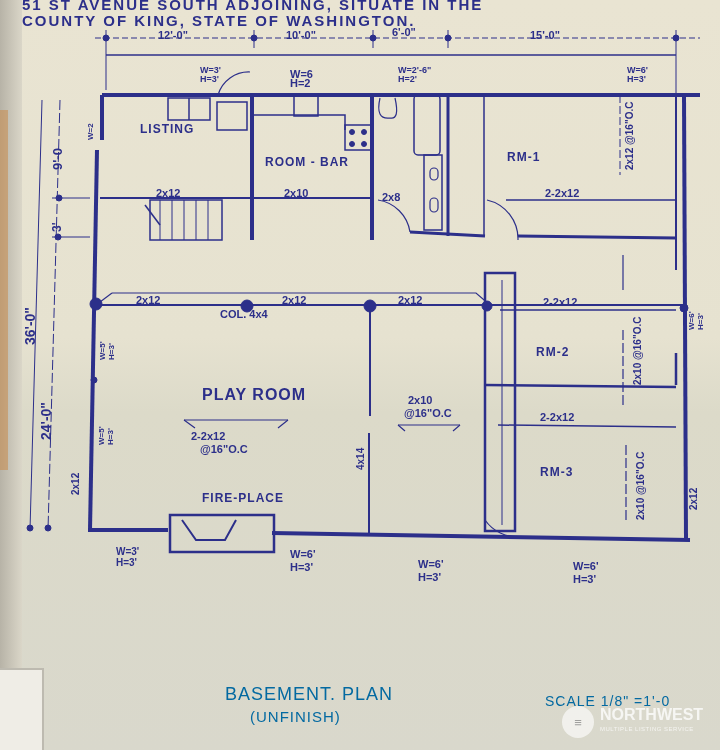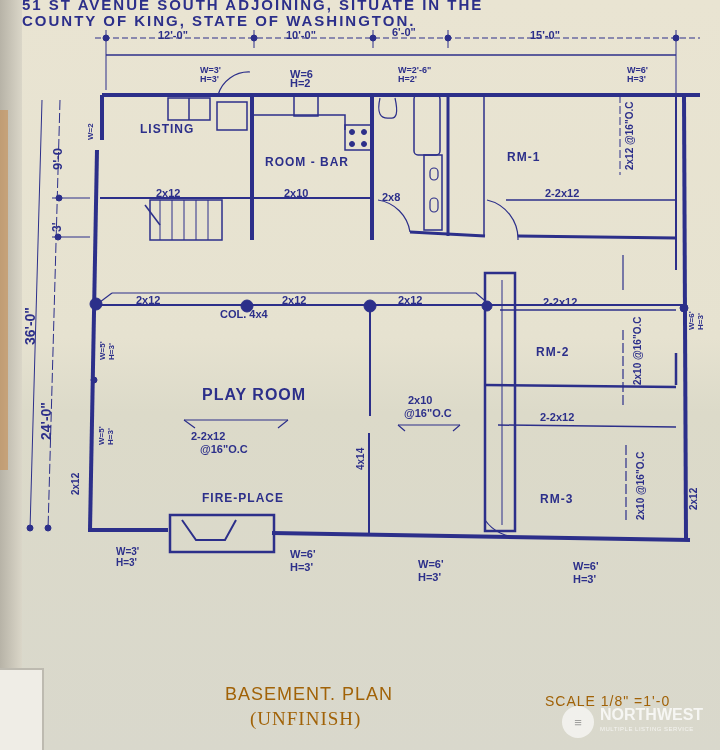"RM-3" div.lbl { top: 492px -> 465px }
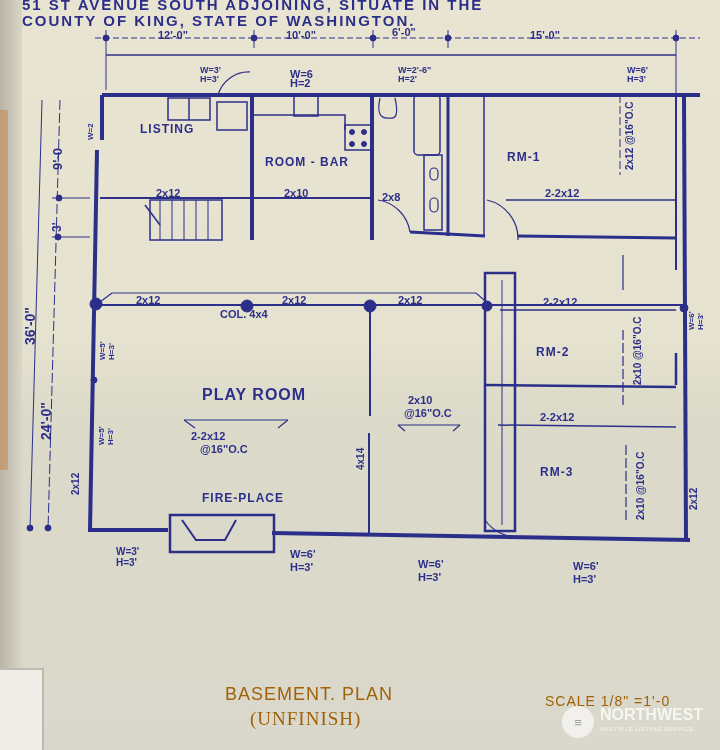"BASEMENT. PLAN" .title { color: #a16207 -> #0369a1 }
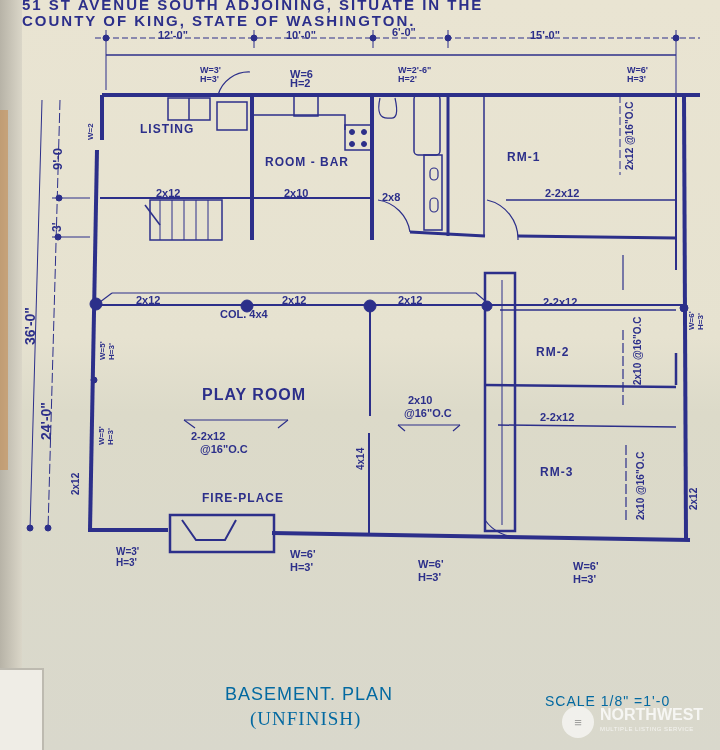"(UNFINISH)" div.title { font-family: Liberation Serif, serif -> none; font-size: 19px -> 15px }
